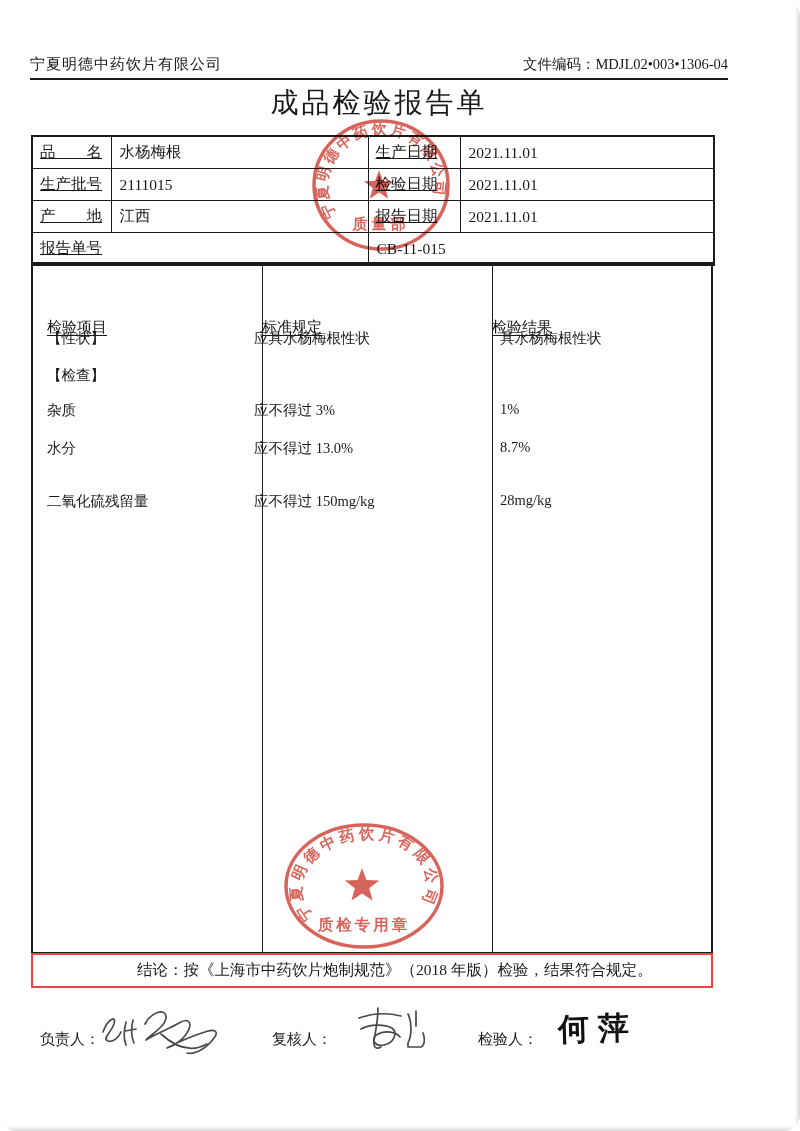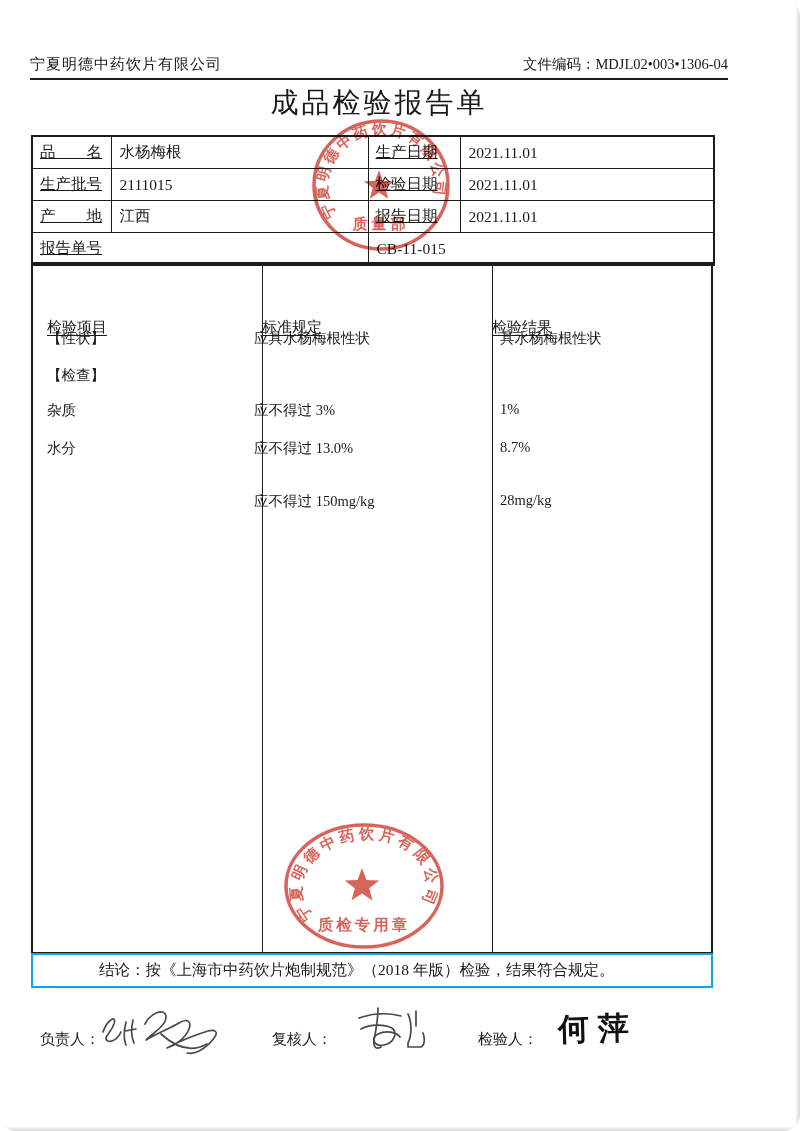"二氧化硫残留量" span.c1 { html: none -> <span>二氧化硫残留量</span> }
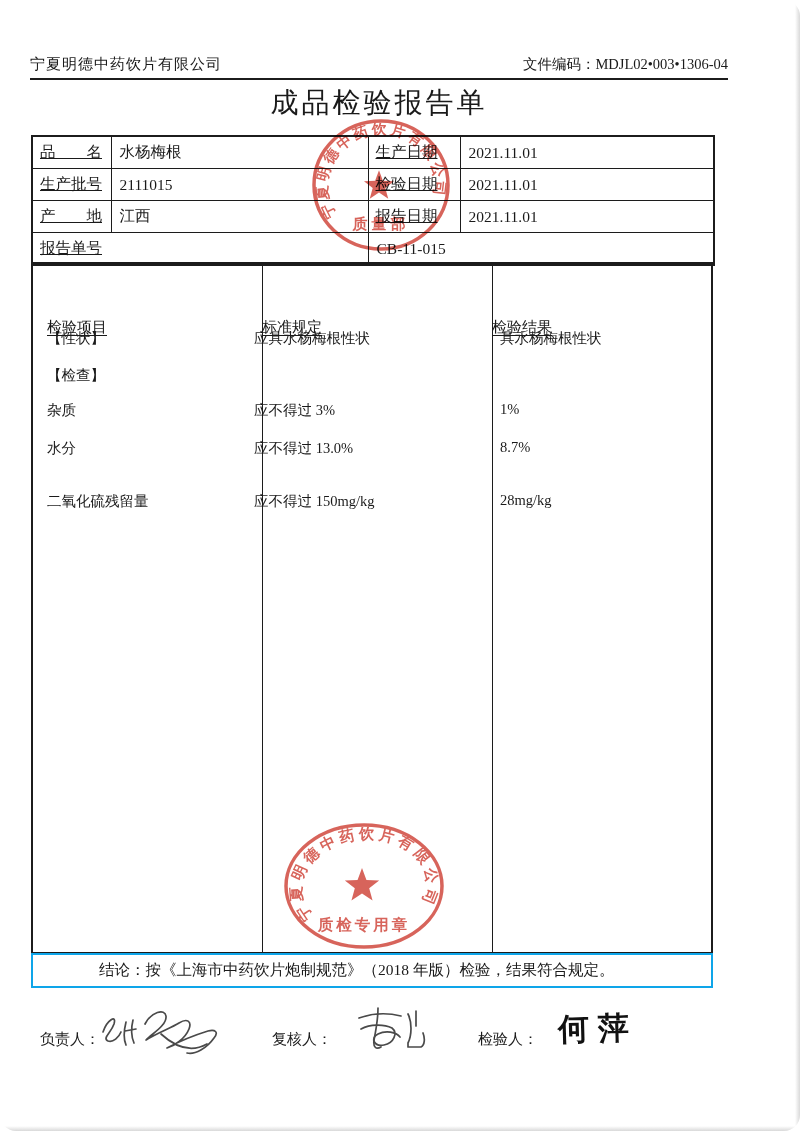"结论：按《上海市中药饮片炮制规范》（2018 年版）检验，结果符合规定。" .conclusion { border: 2px solid #0ea5e9 -> 2px solid #ef4444; padding-left: 66px -> 104px }
